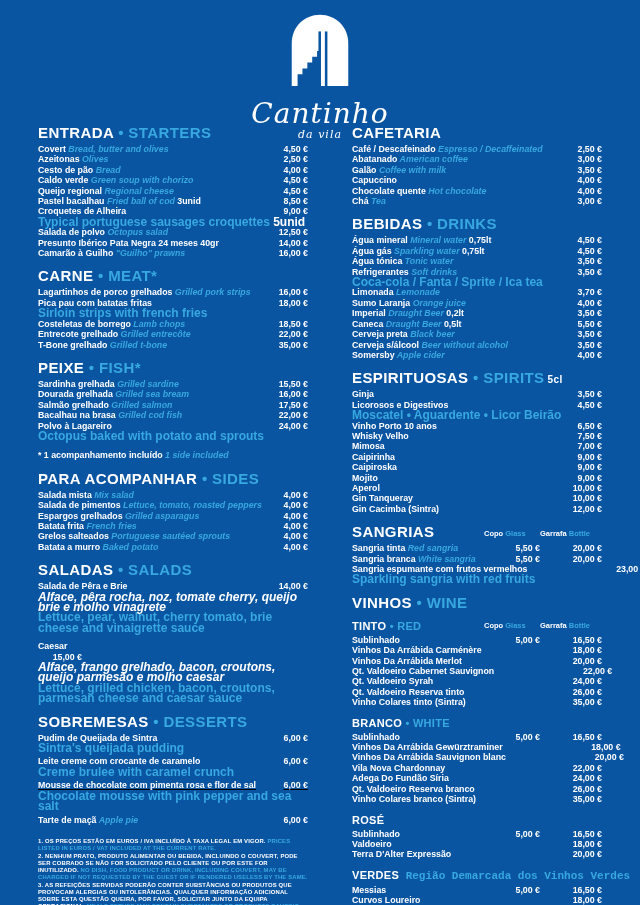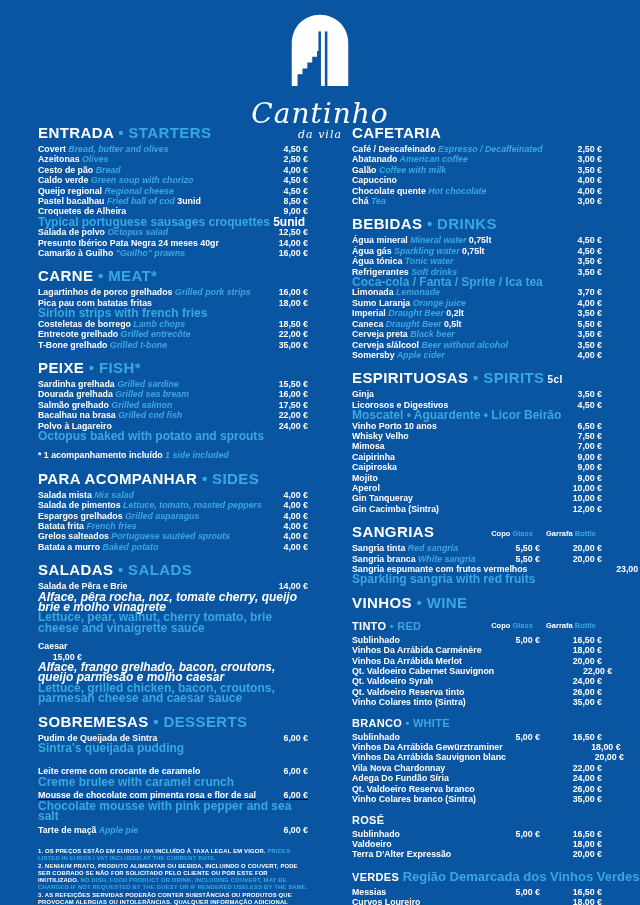"Copo Glass" .collab { text-align: center -> left }
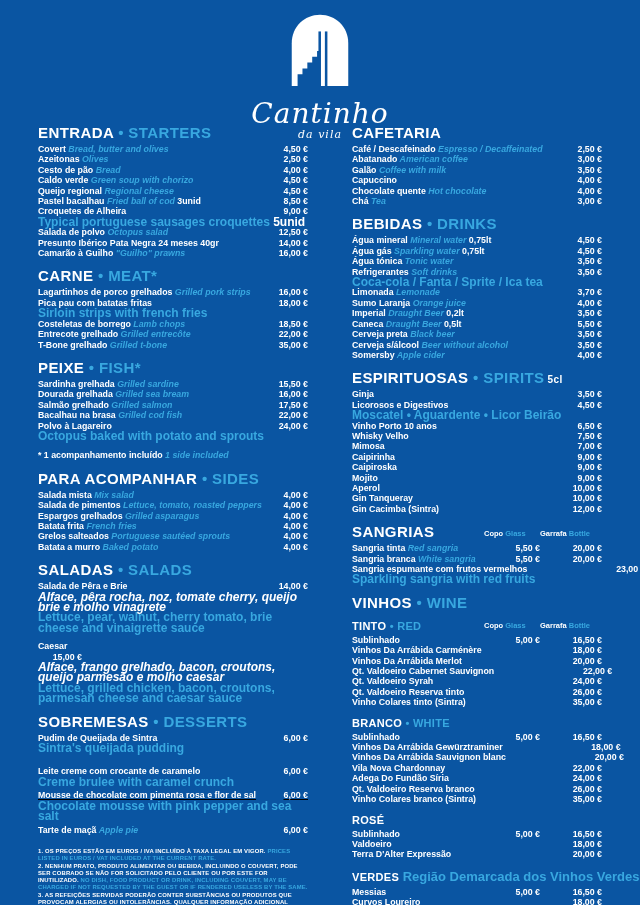"Leite creme com crocante de" div.row { margin-top: 13px -> 3px }
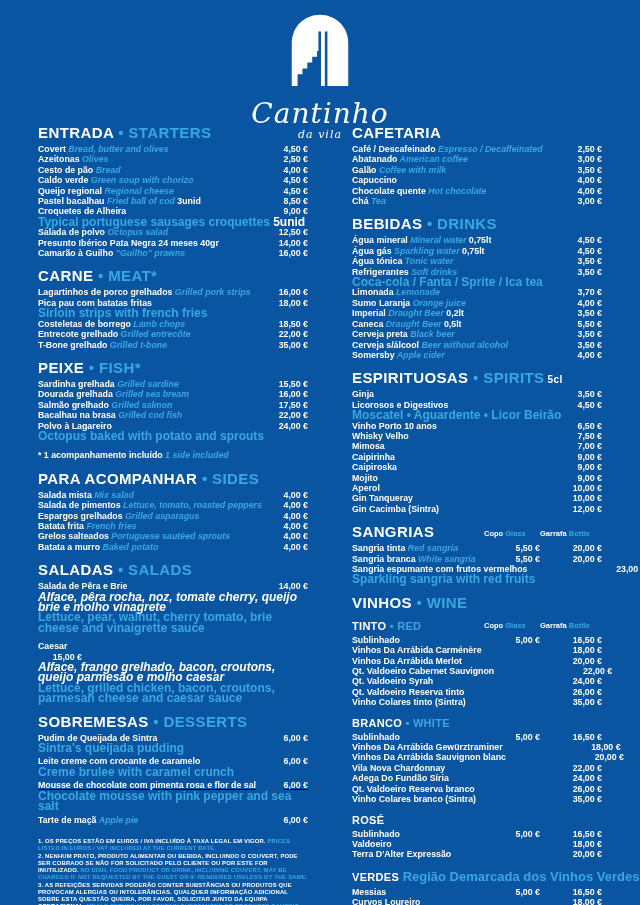"Região Demarcada dos Vinhos Verdes" .note-sm { font-family: none -> Liberation Mono, monospace; font-size: 13px -> 11px }
